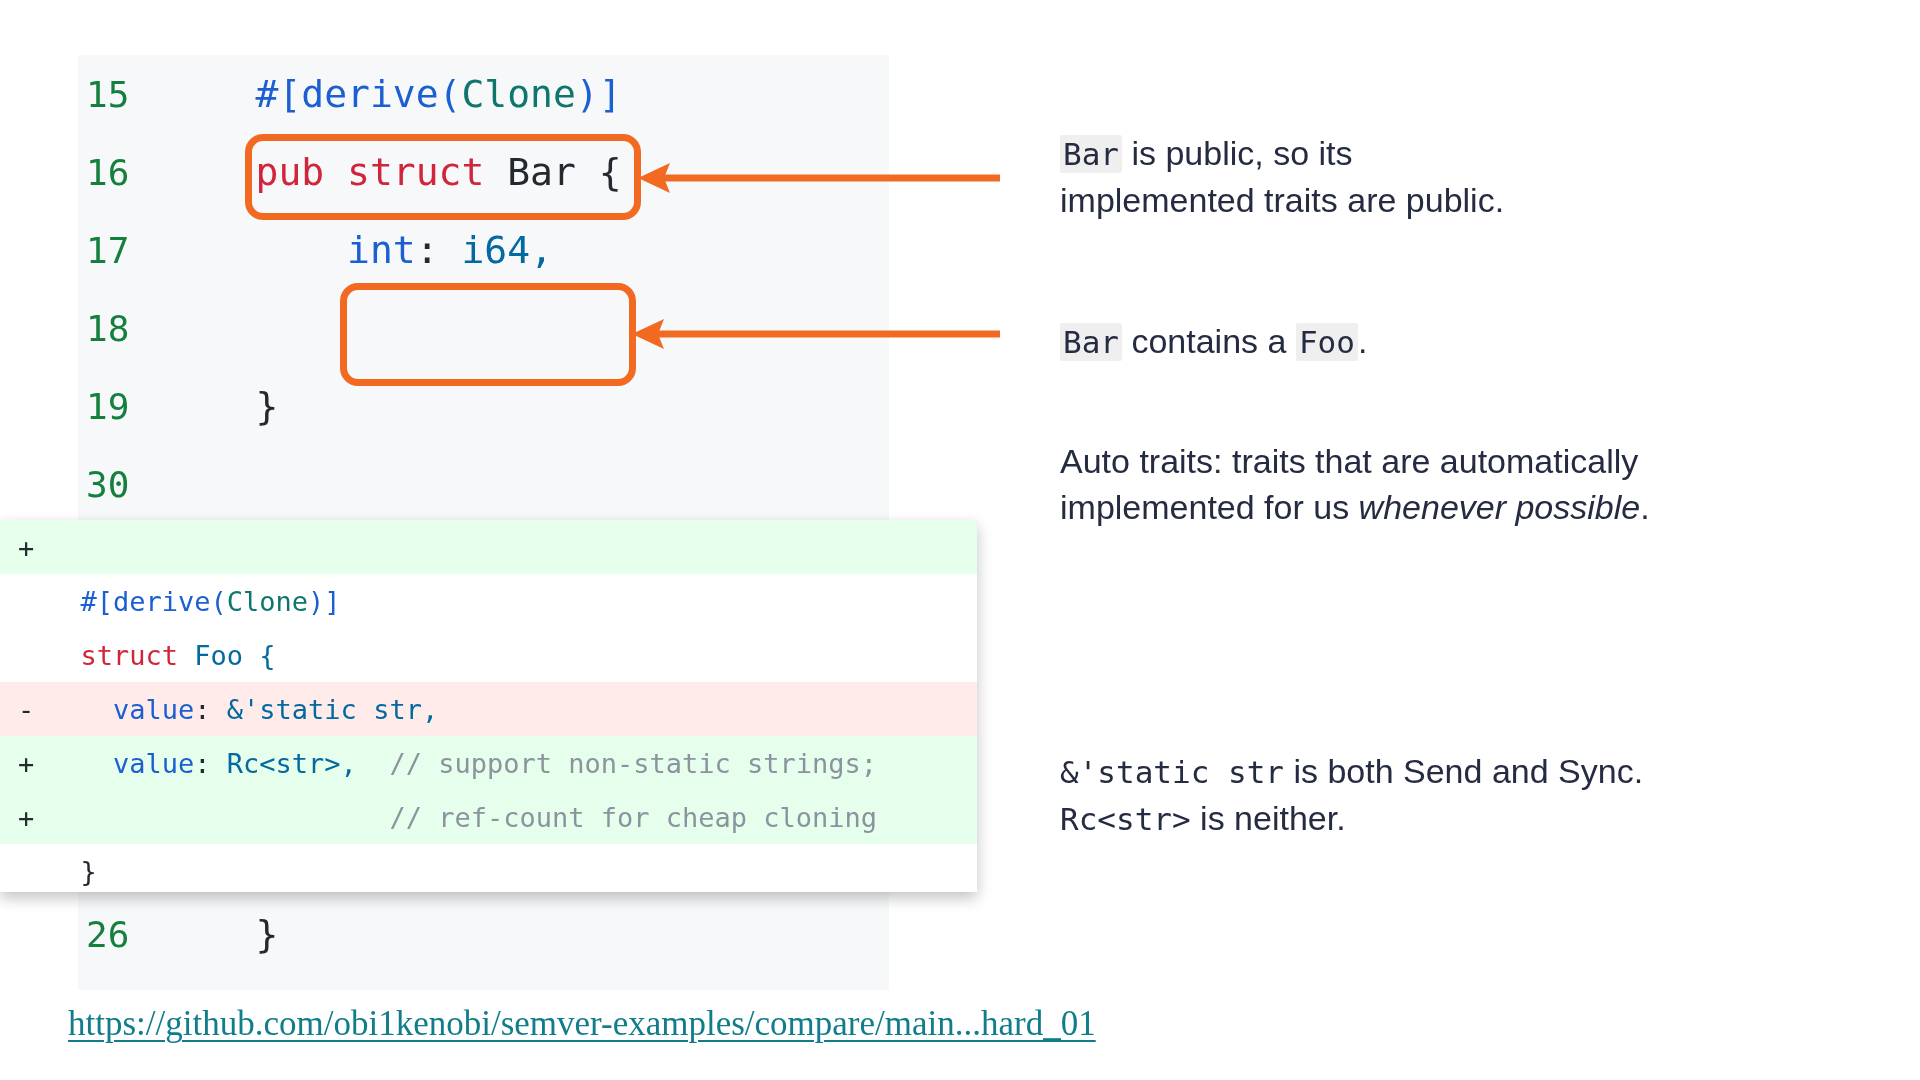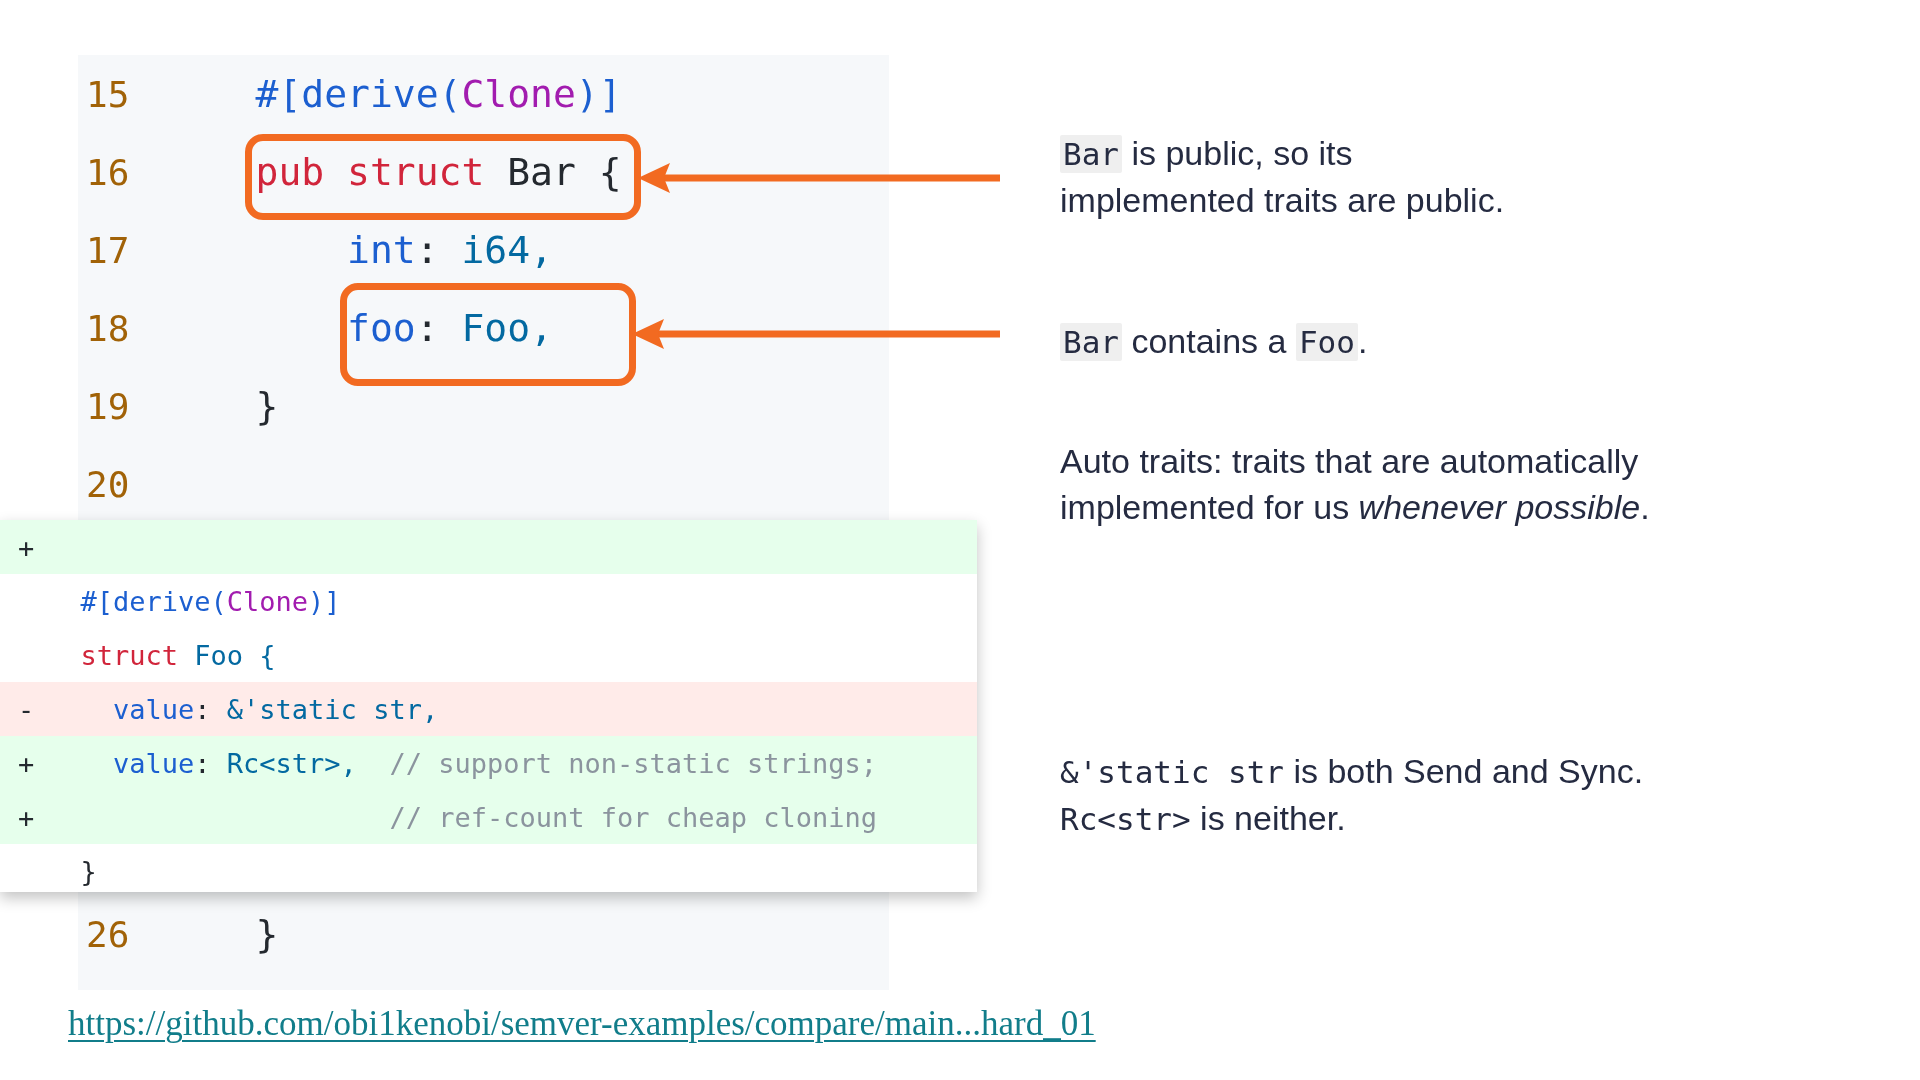"15" .ln { color: #a16207 -> #15803d }
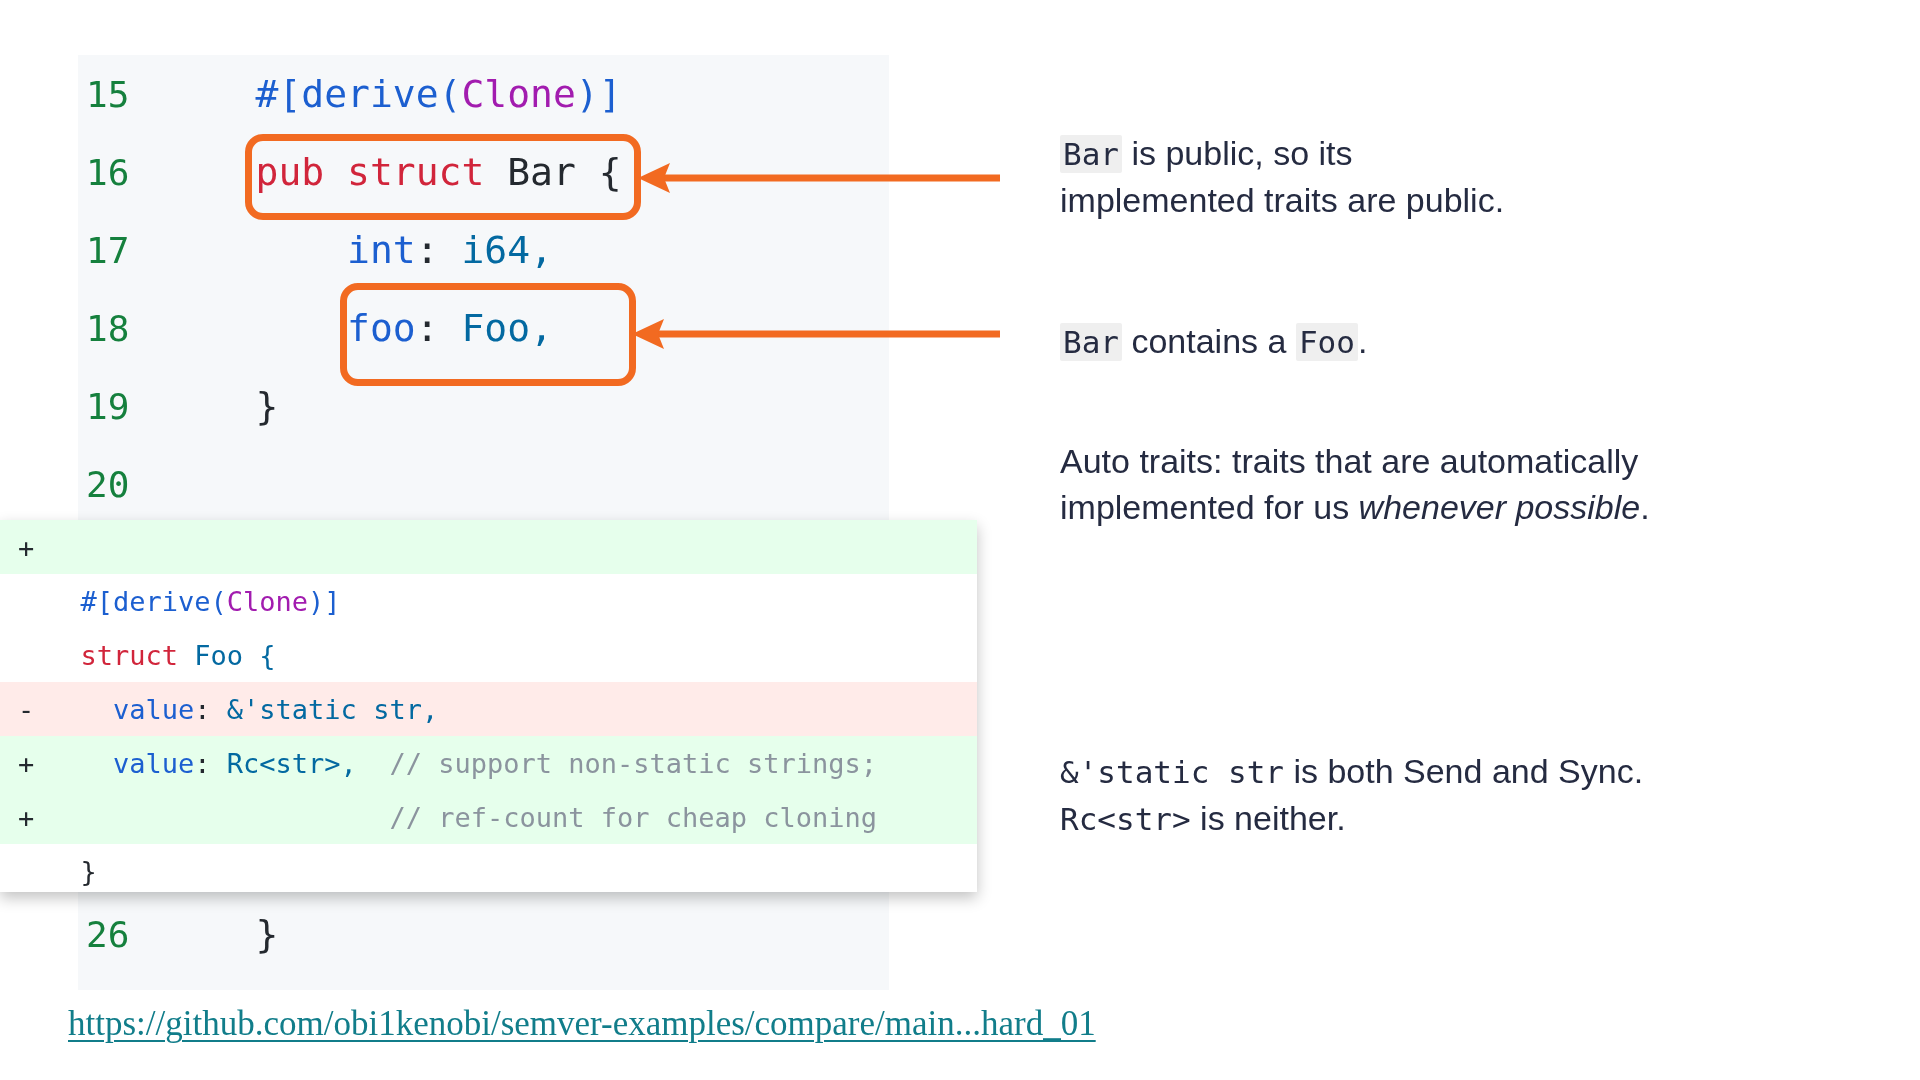"Clone" .tok-derive { color: #a21caf -> #0f766e }
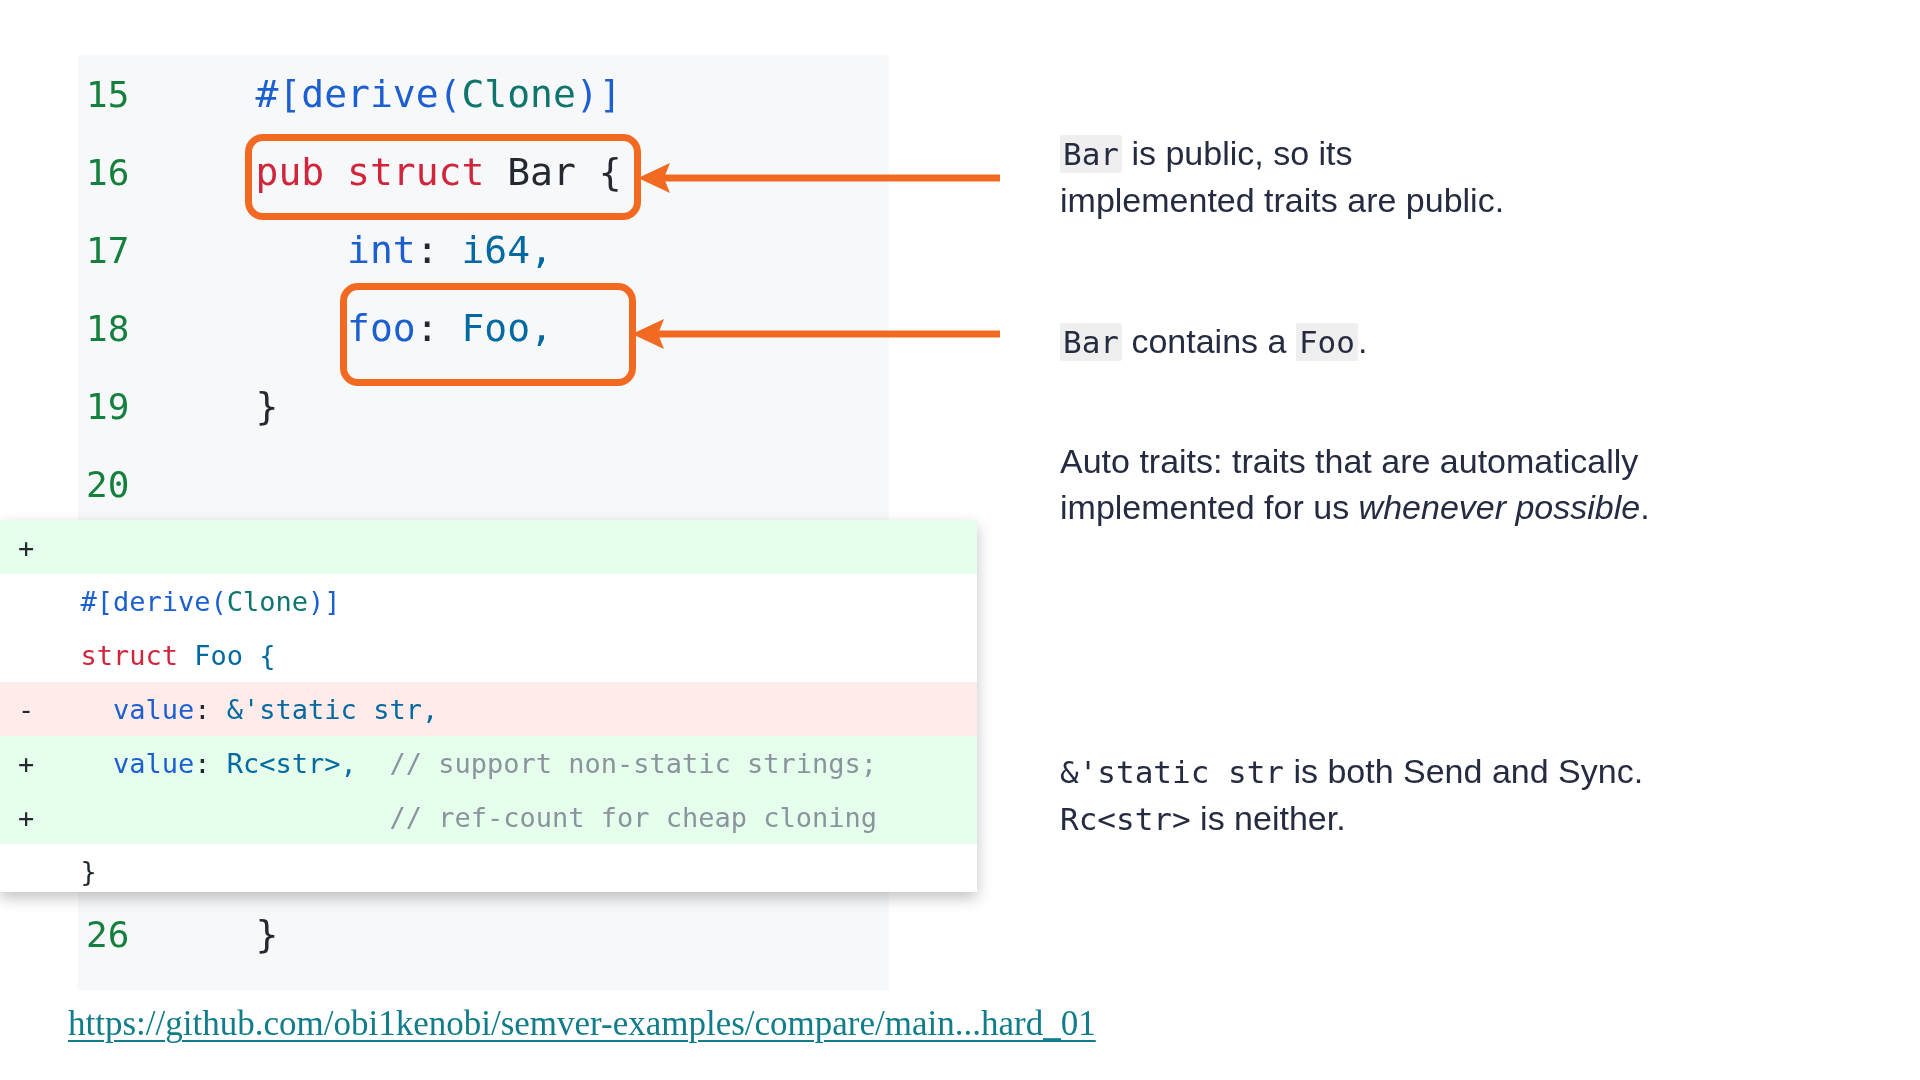"foo: Foo," span.code-text { html: <span><span> </span><span>foo</span><span>: </span><span>Foo,</span></span> -> none }
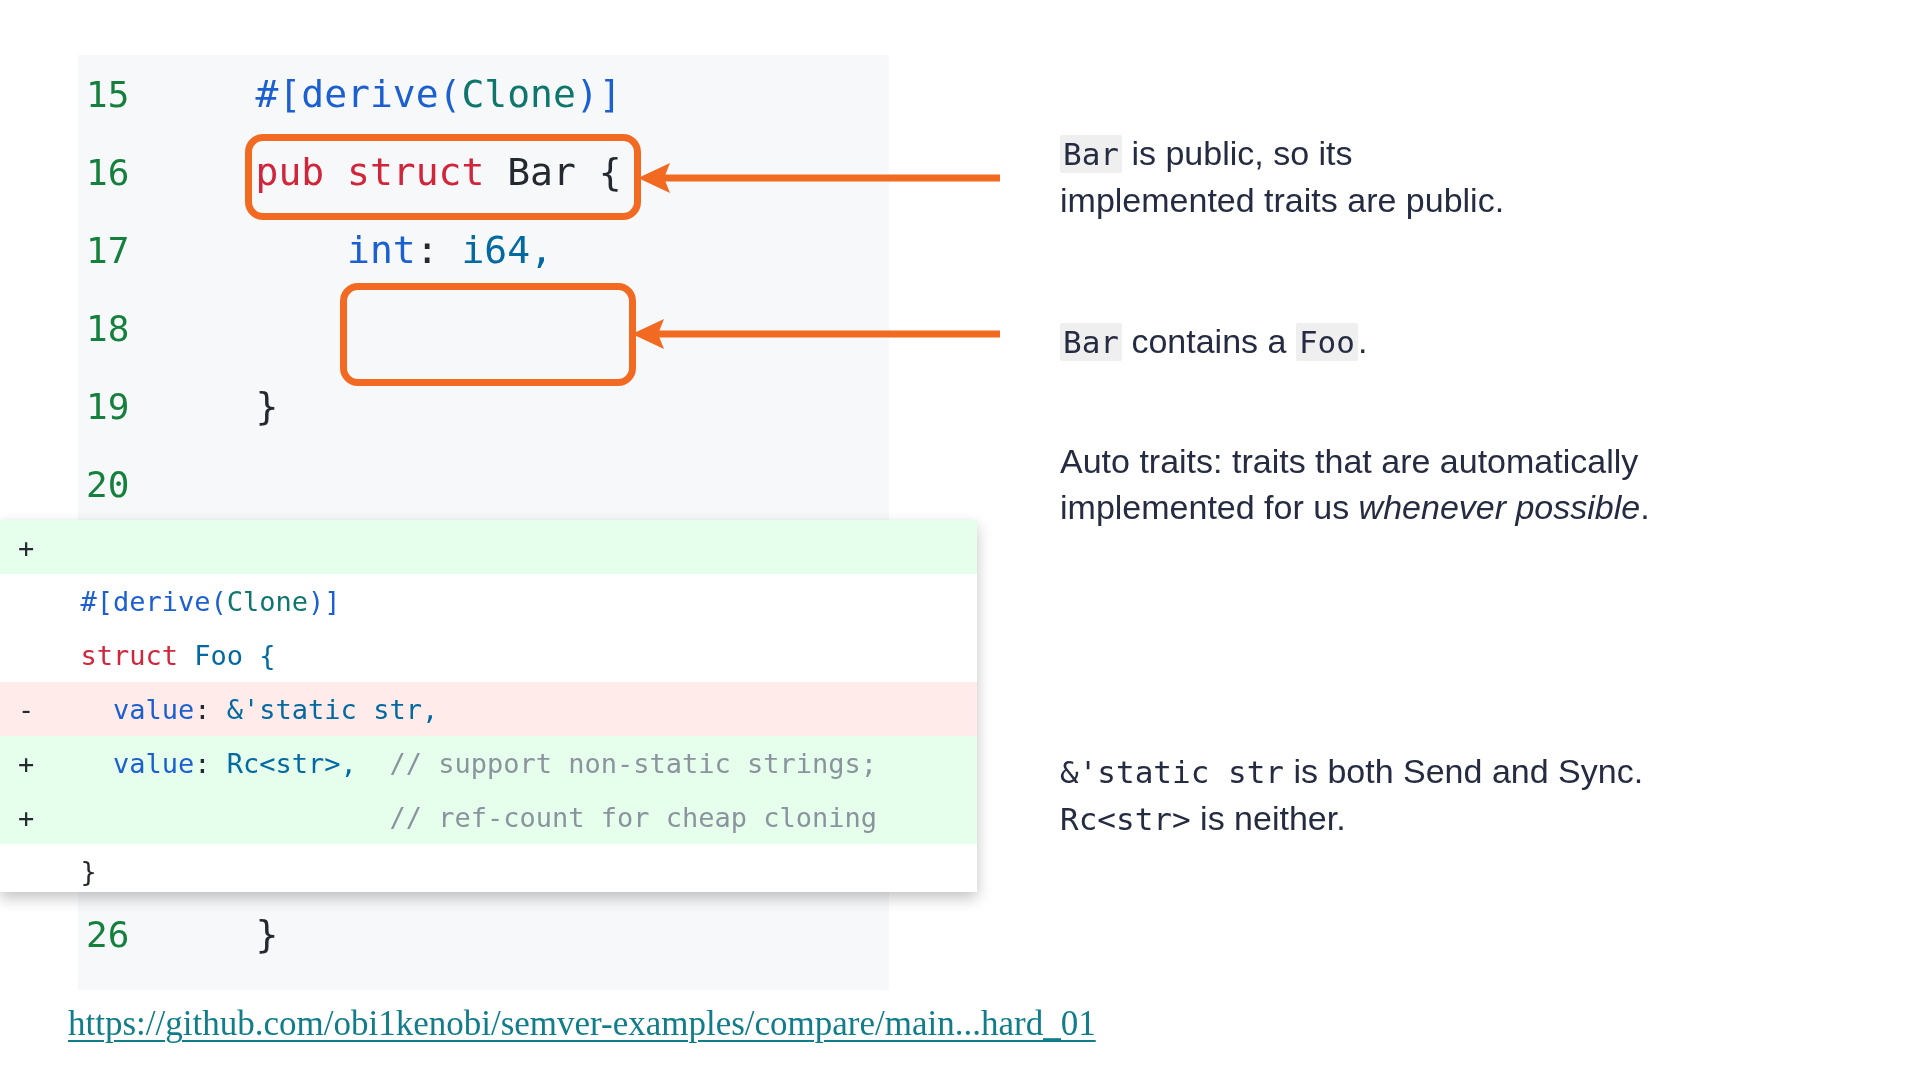"20" span.ln { text: 20 -> 30 }
